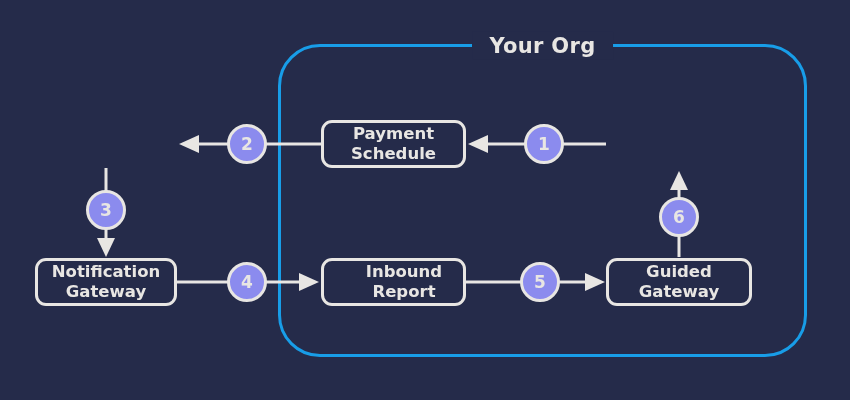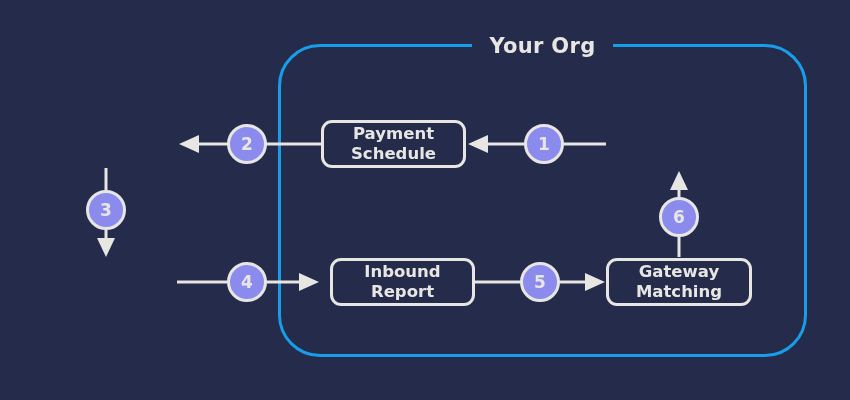"Notification Gateway" div.node { html: none -> <div> <span>Notification Gateway</span> </div> }
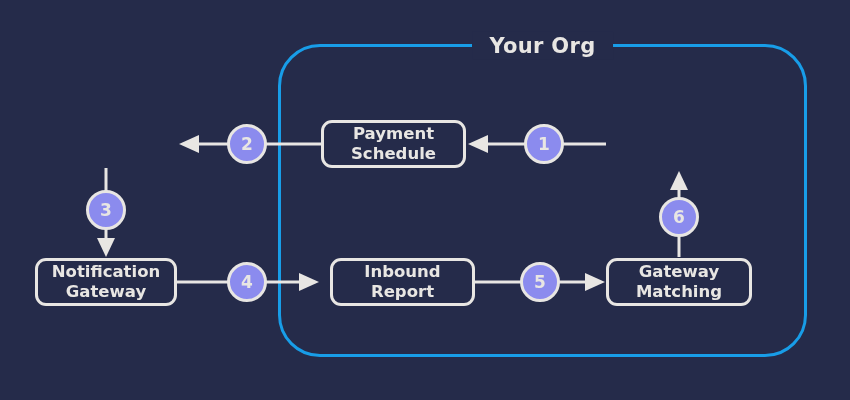"Inbound Report" div.node { justify-content: none -> flex-end; left: 330px -> 321px }
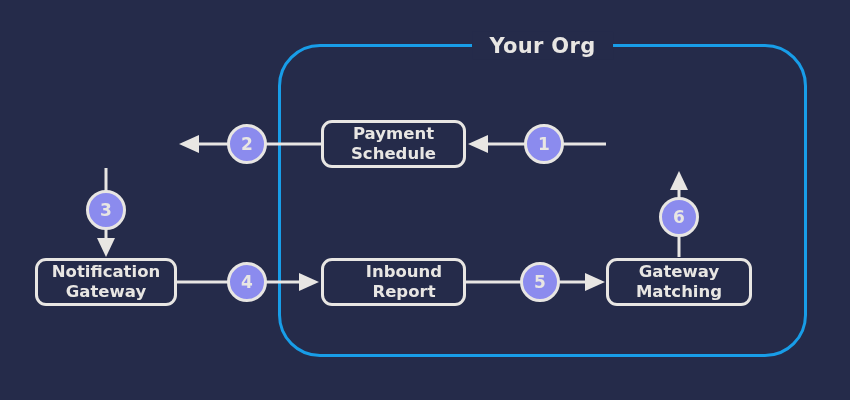"Gateway Matching" span.node-label { text: Gateway Matching -> Guided Gateway }
